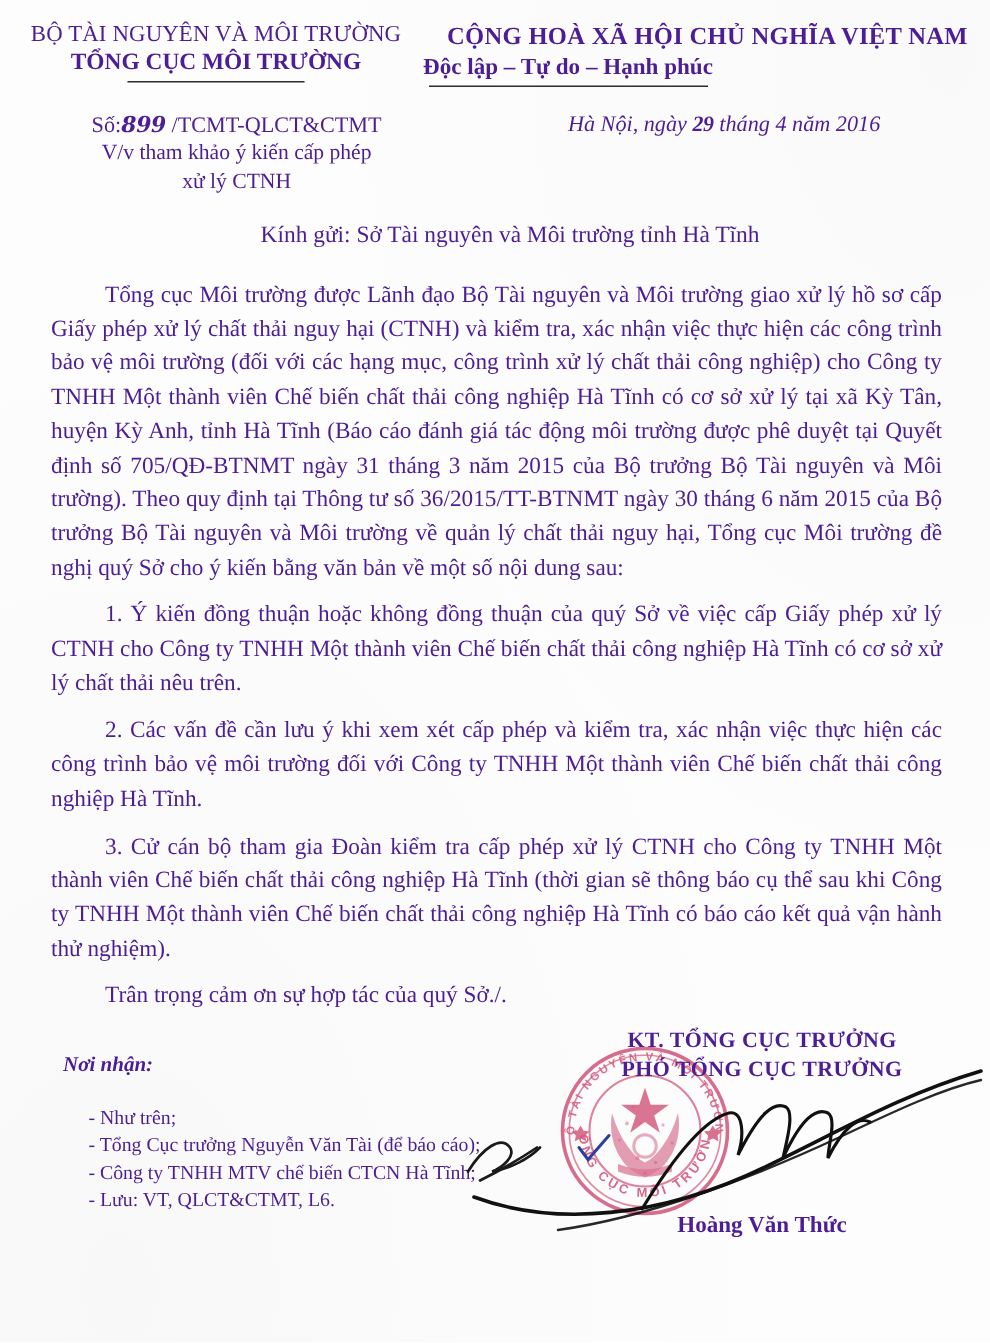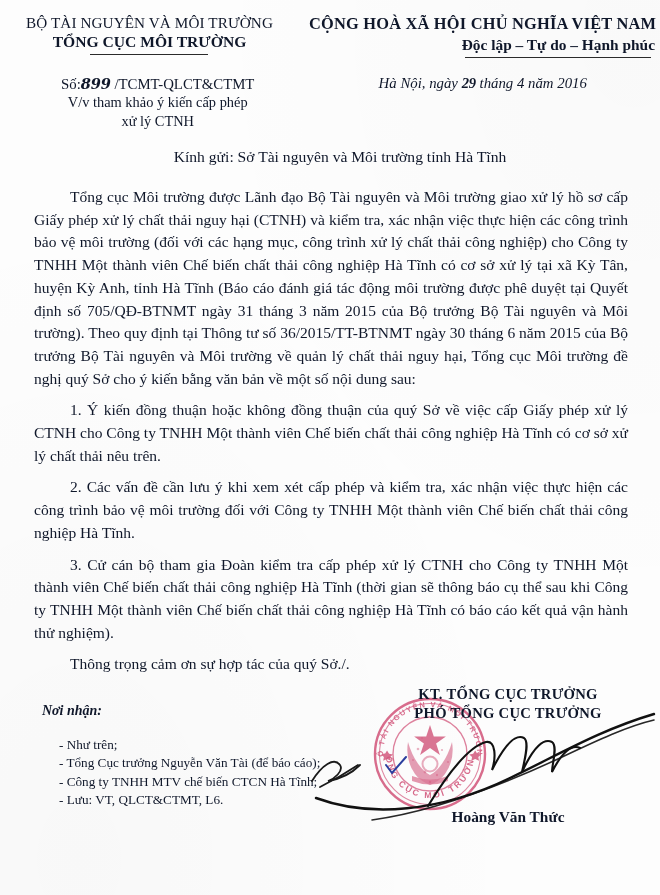"BỘ TÀI NGUYÊN VÀ MÔI" .page { color: #0f172a -> #4c1d95 }
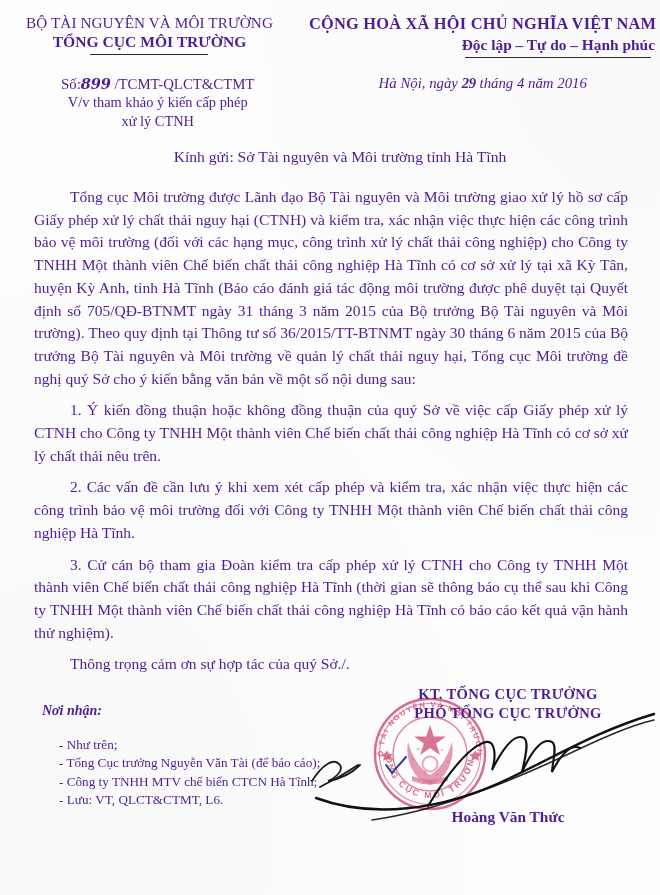"CỘNG HOÀ XÃ HỘI CHỦ" .hdr-right { padding-right: 5px -> 16px; text-align: right -> left }
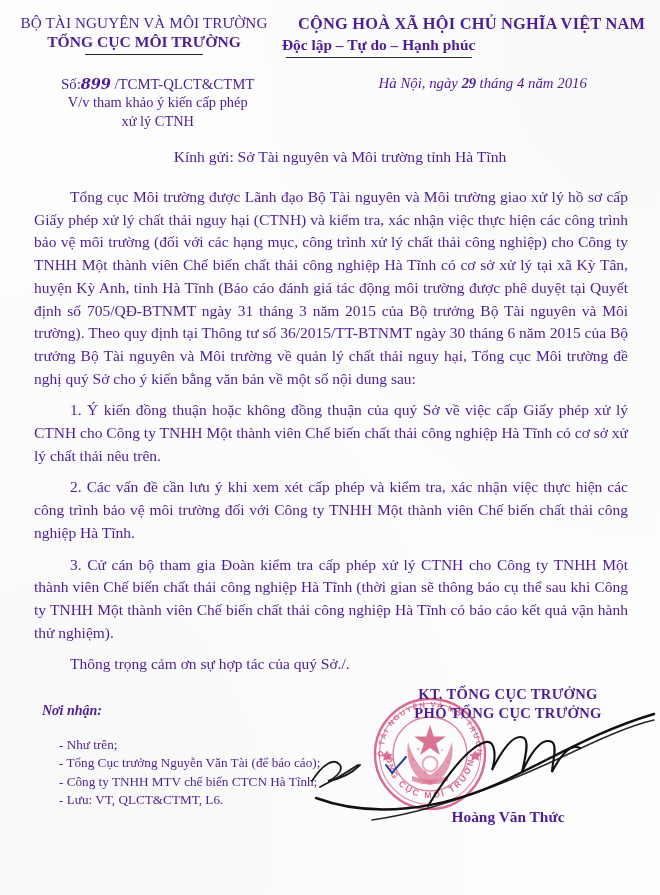"Thông trọng cảm ơn sự" p.gap { text: Thông -> Trân }
